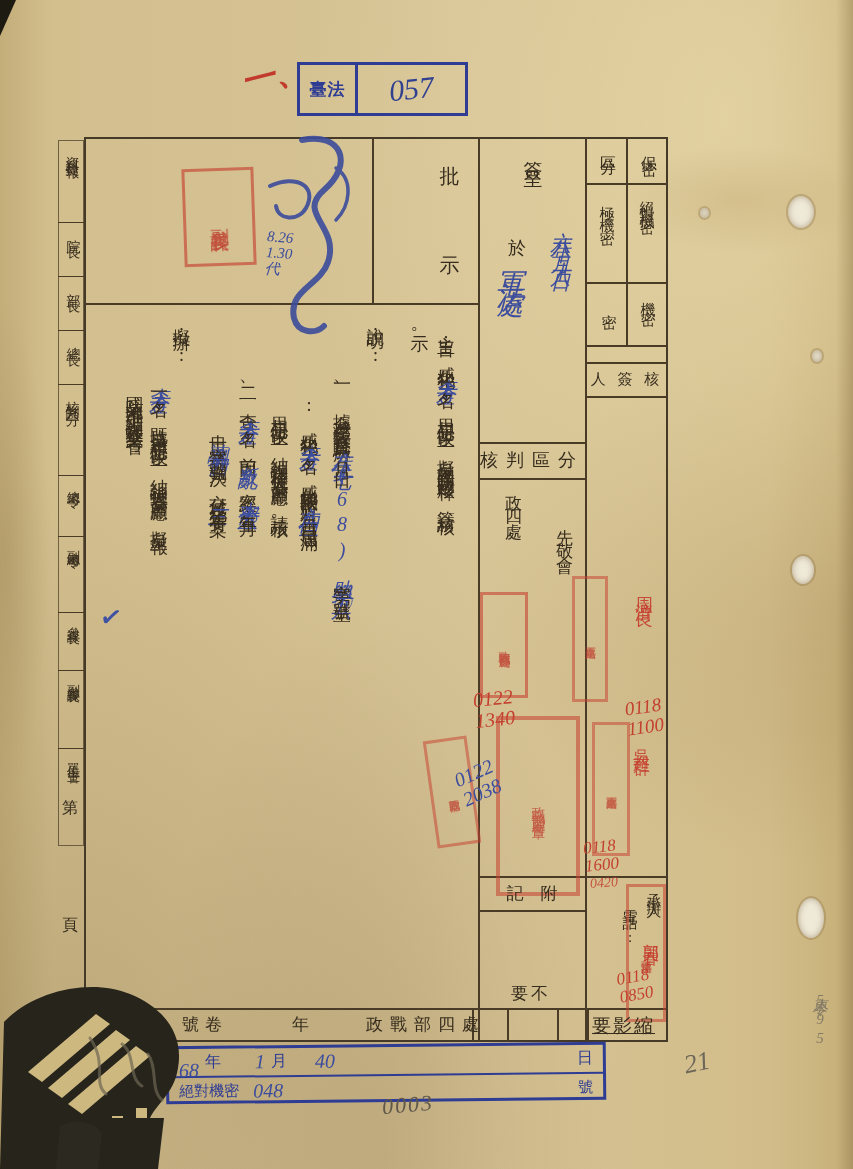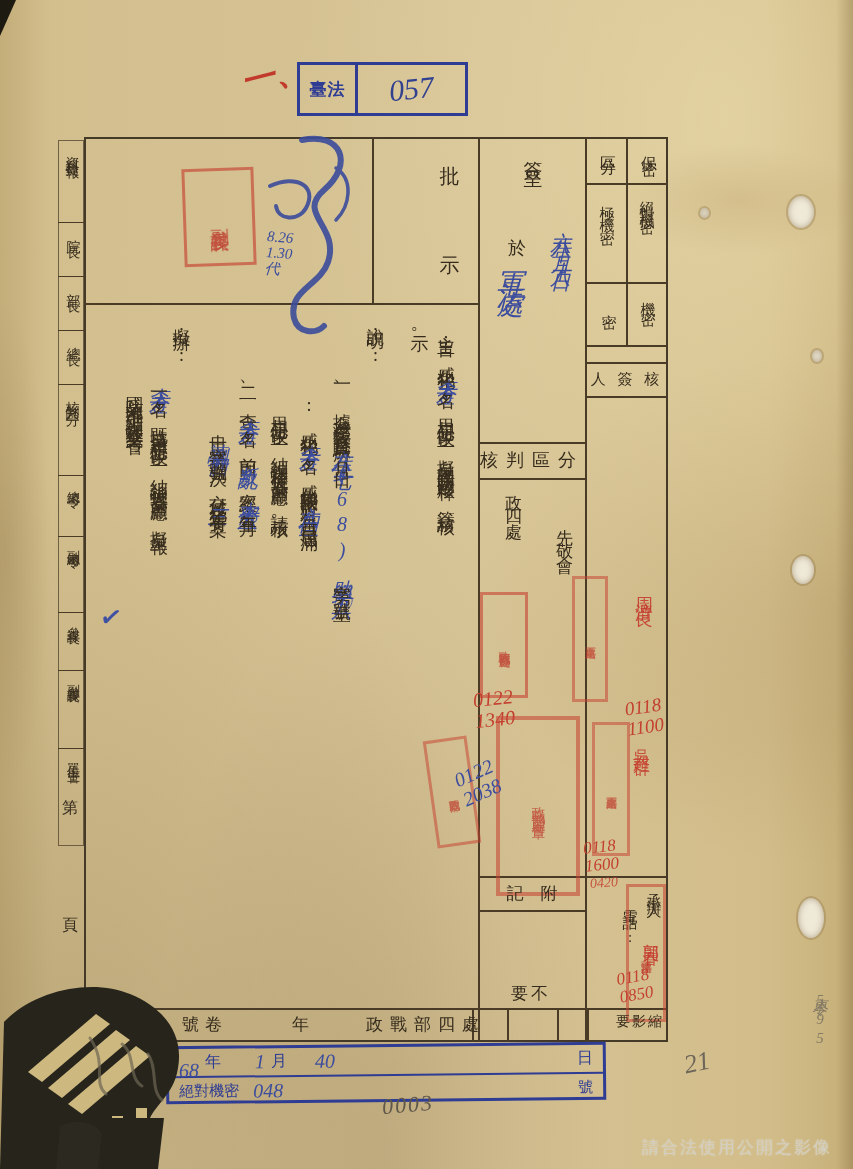"要影縮" div.abs { font-size: 14px -> 19px; left: 616px -> 592px; text-decoration: none -> underline }
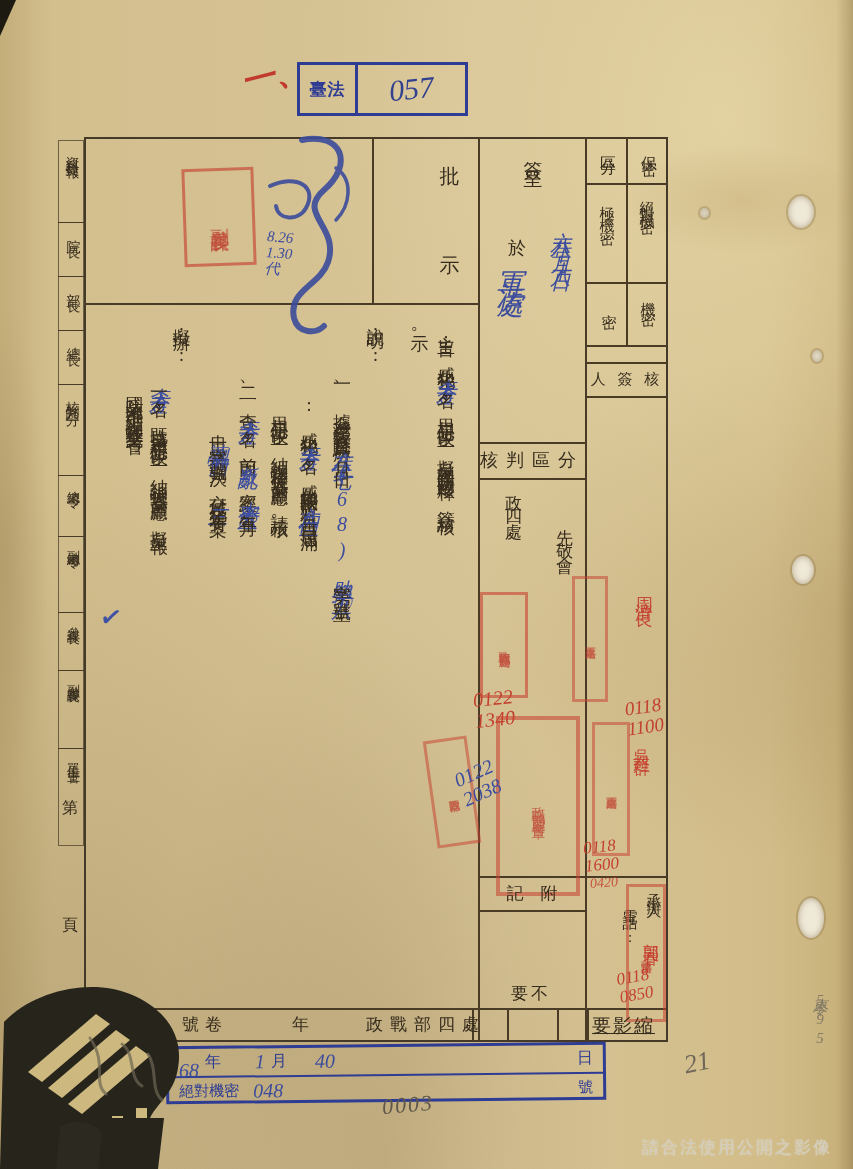"請合法使用公開之影像" div.abs { html: <div>請合法使用公開之影像</div> -> none }
